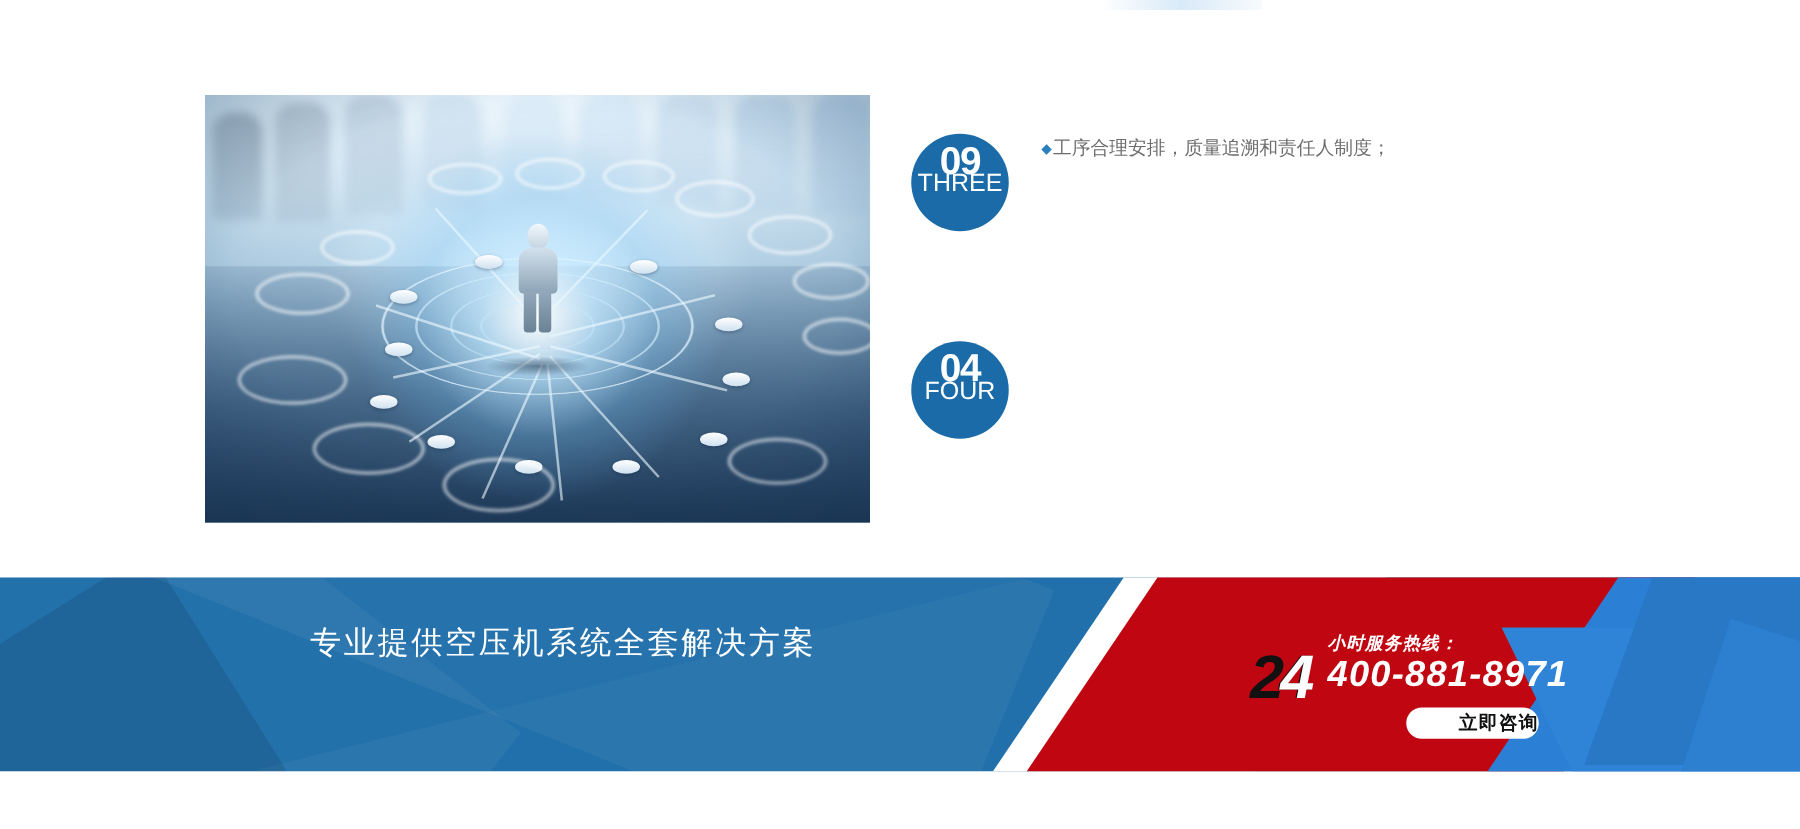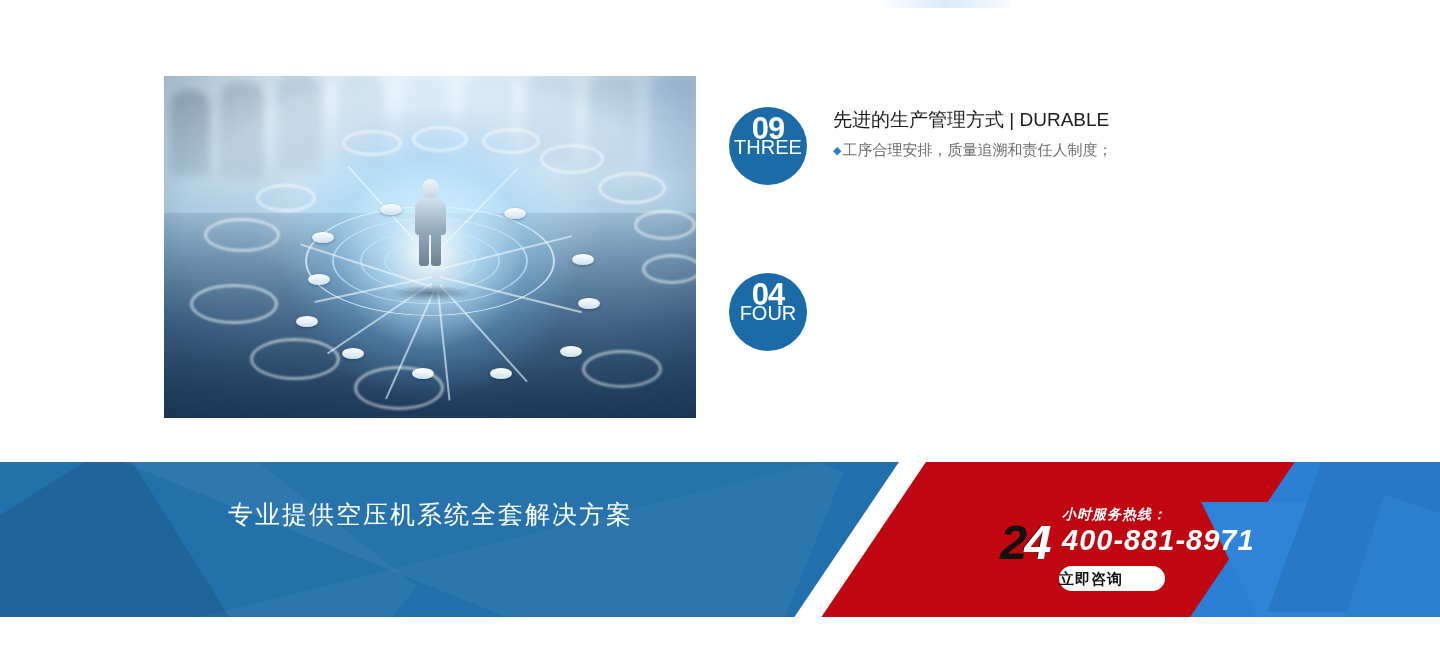"先进的生产管理方式 | DURABLE" h3 { html: <h3>先进的生产管理方式 | DURABLE</h3> -> none }
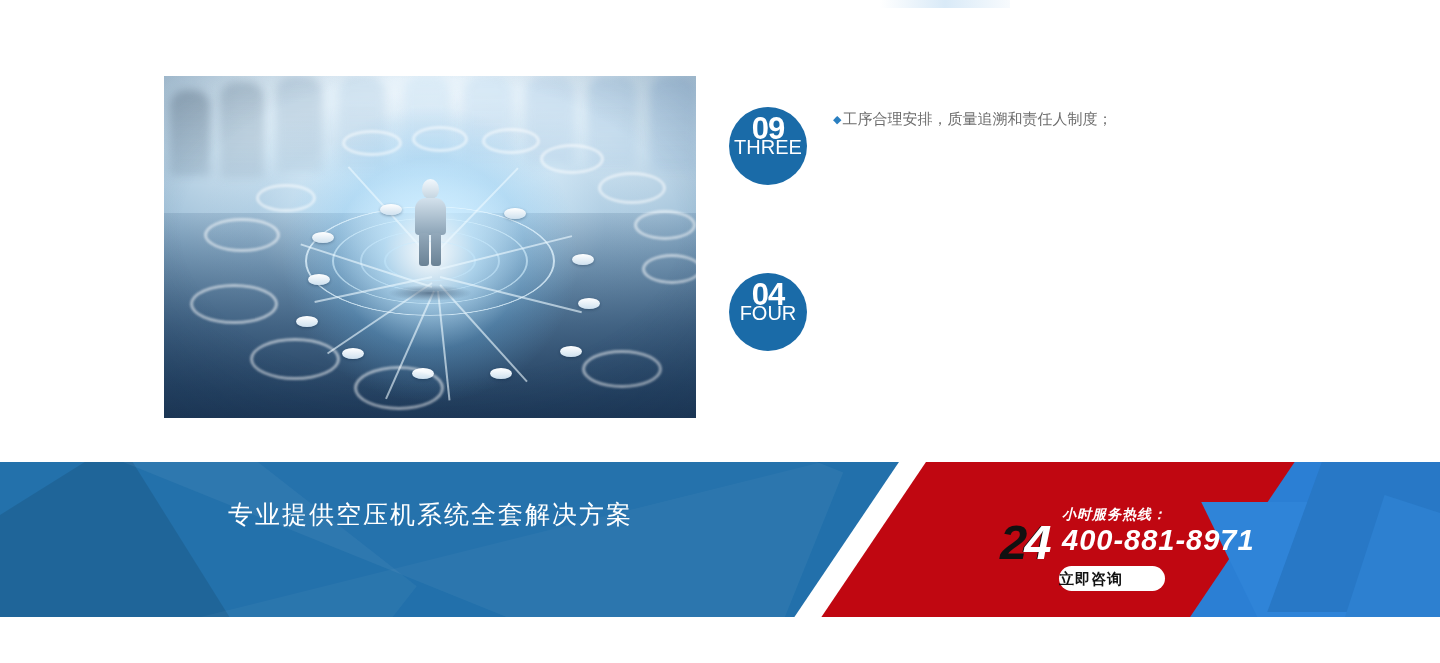"专业提供空压机系统全套解决方案" .bn-slogan { padding-left: none -> 20px }
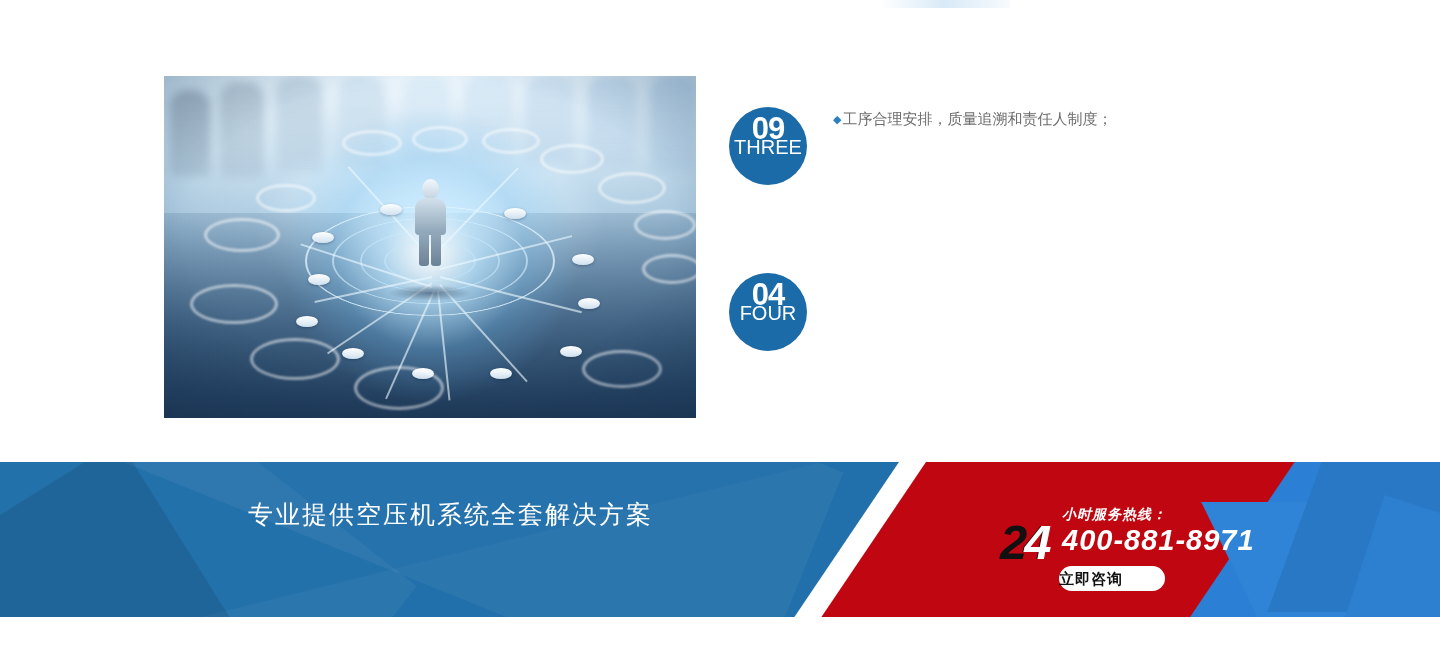"立即咨询" .consult-btn { left: 1059px -> 1125px; text-align: left -> right }
